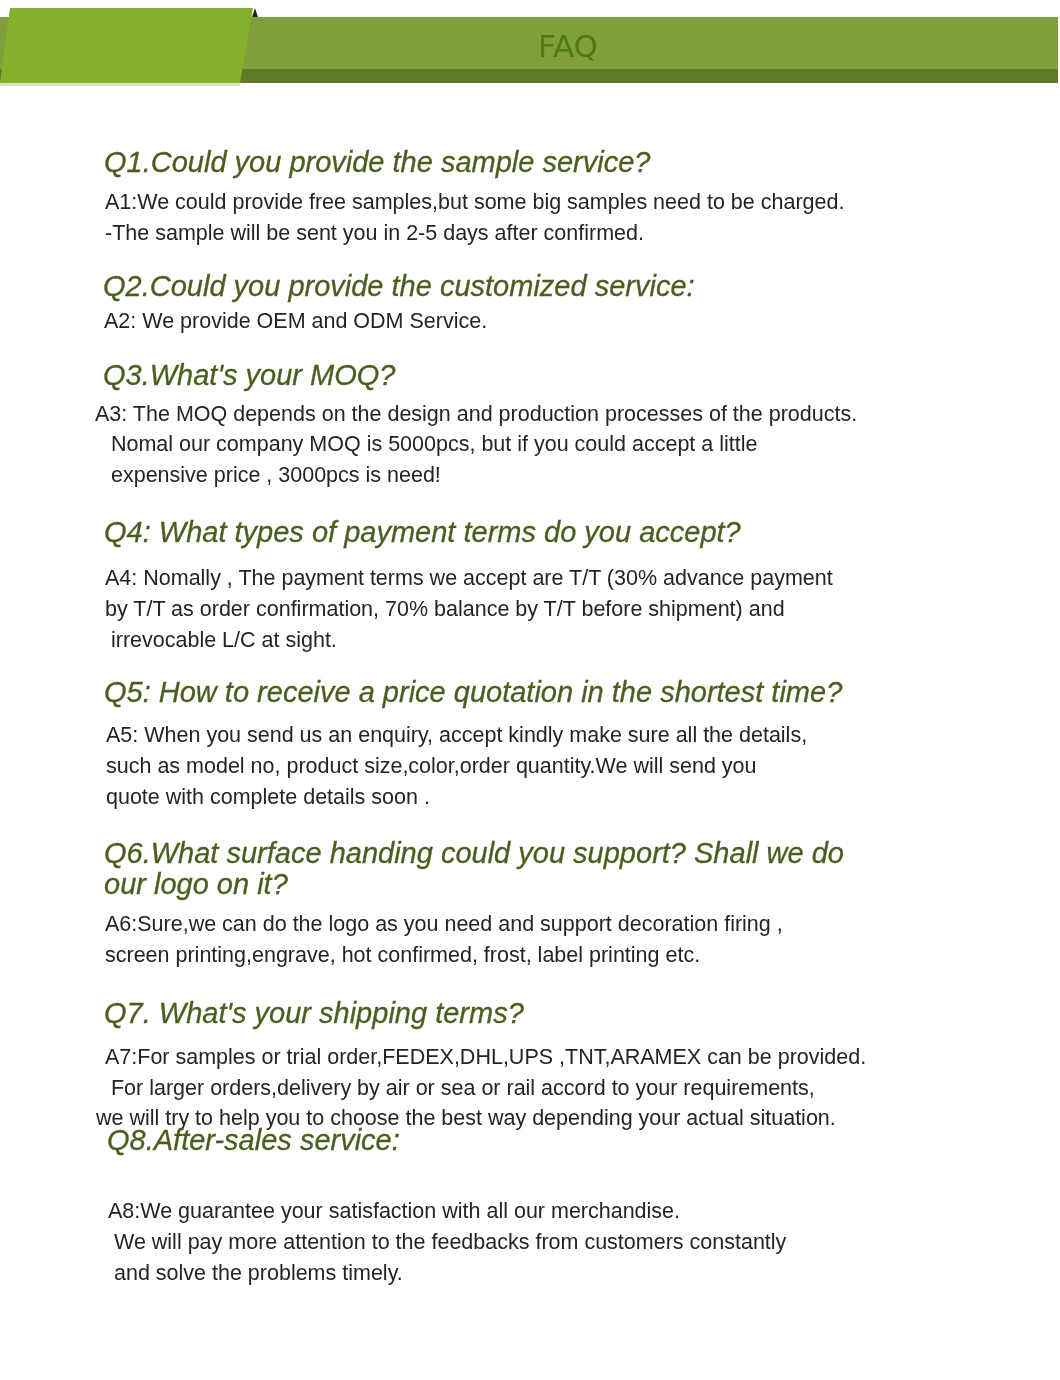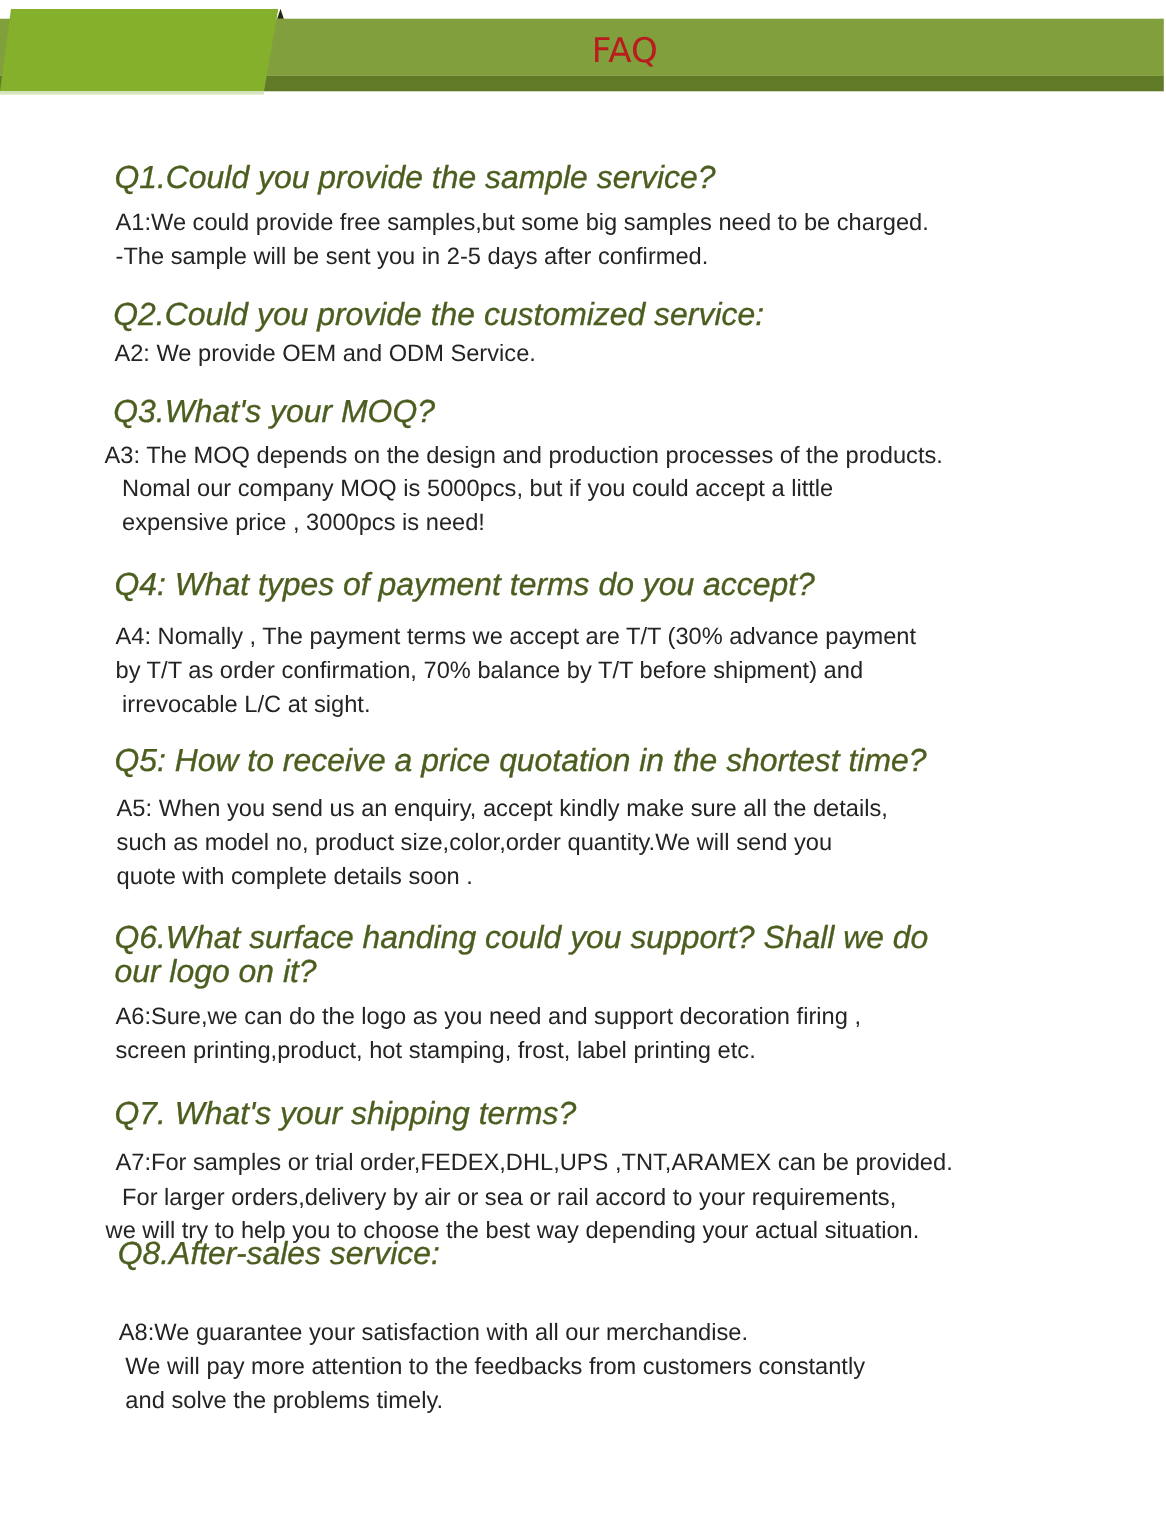"FAQ" .banner-title { color: #b91c1c -> #4d7c0f }
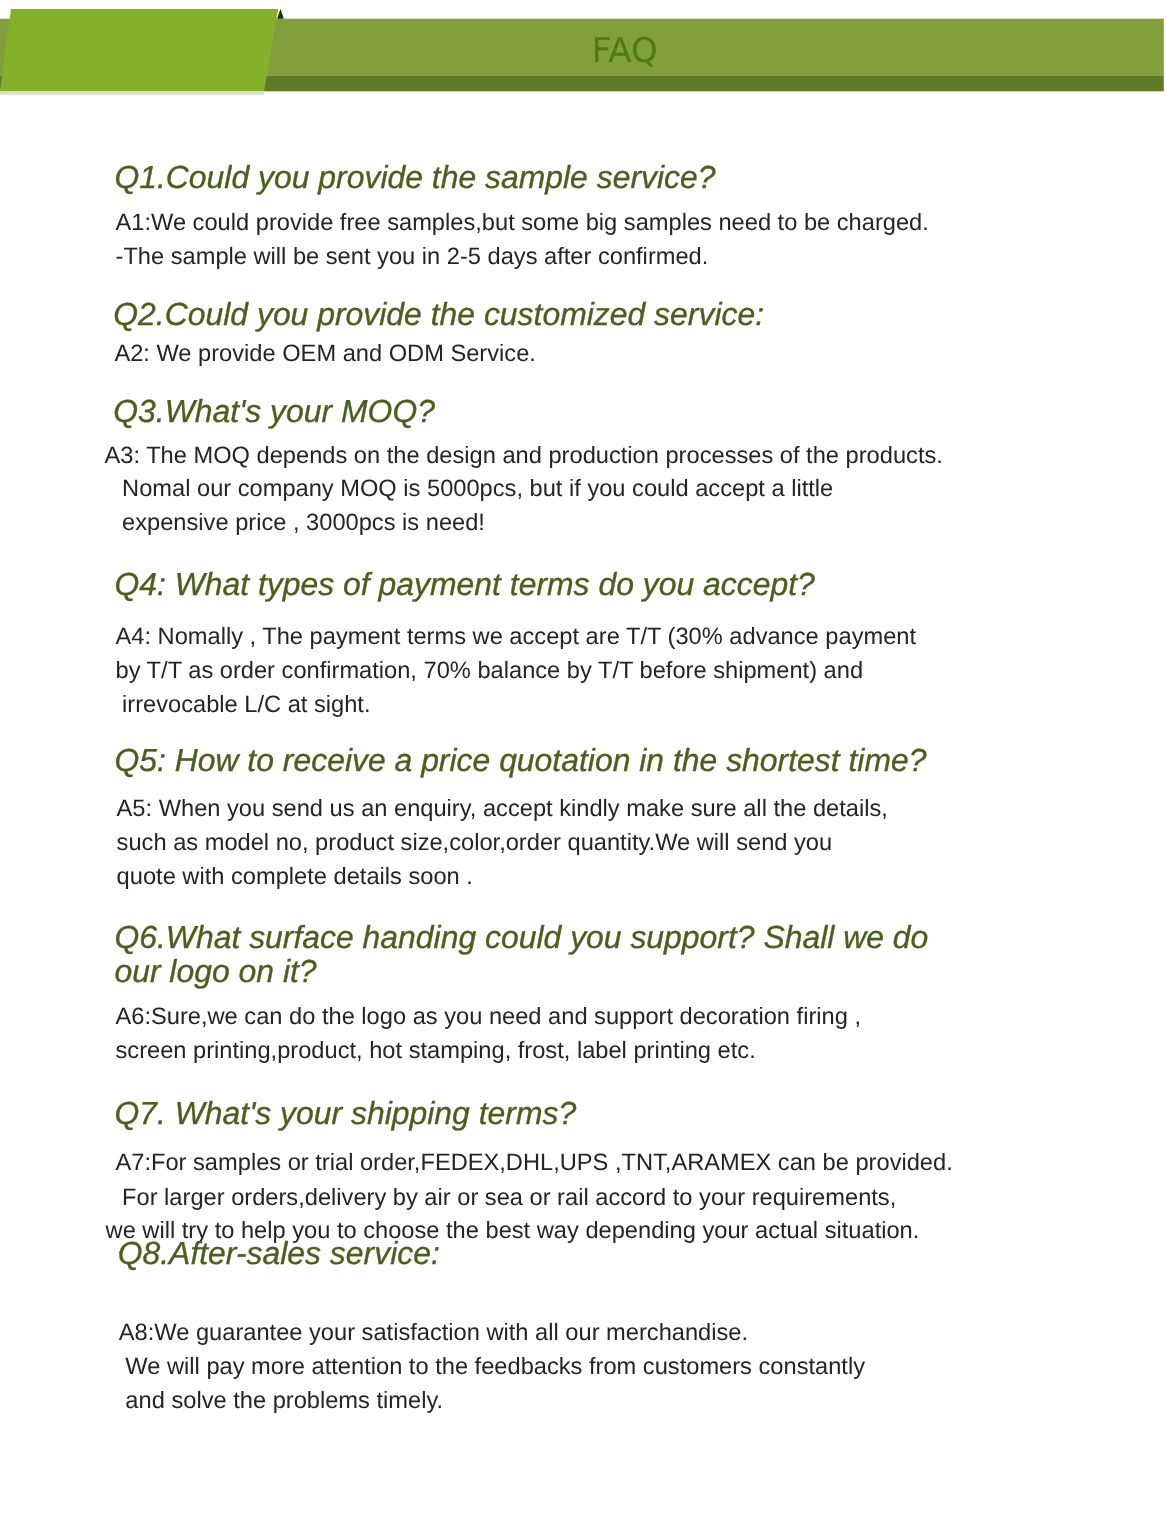"screen printing,product, hot stamping," div.a-line { text: printing,product, hot stamping -> printing,engrave, hot confirmed }
